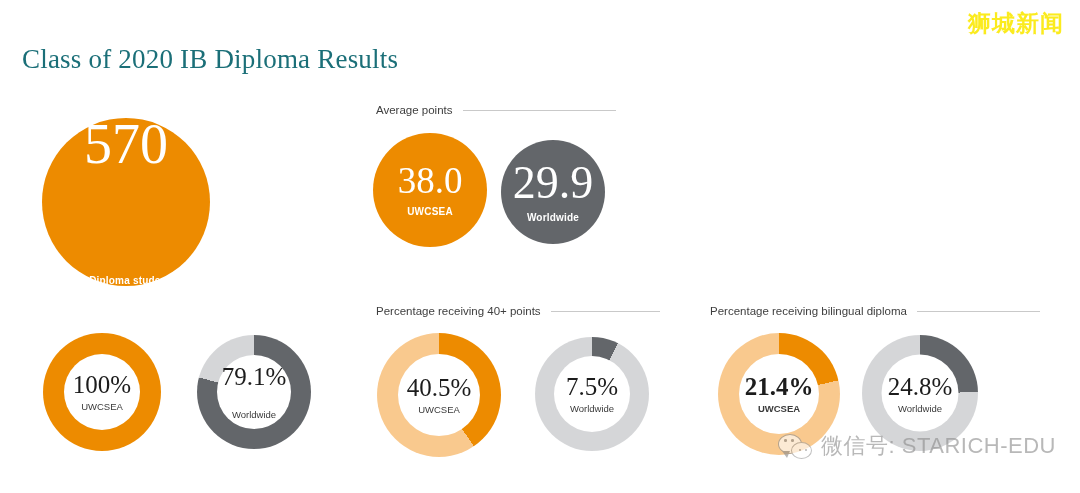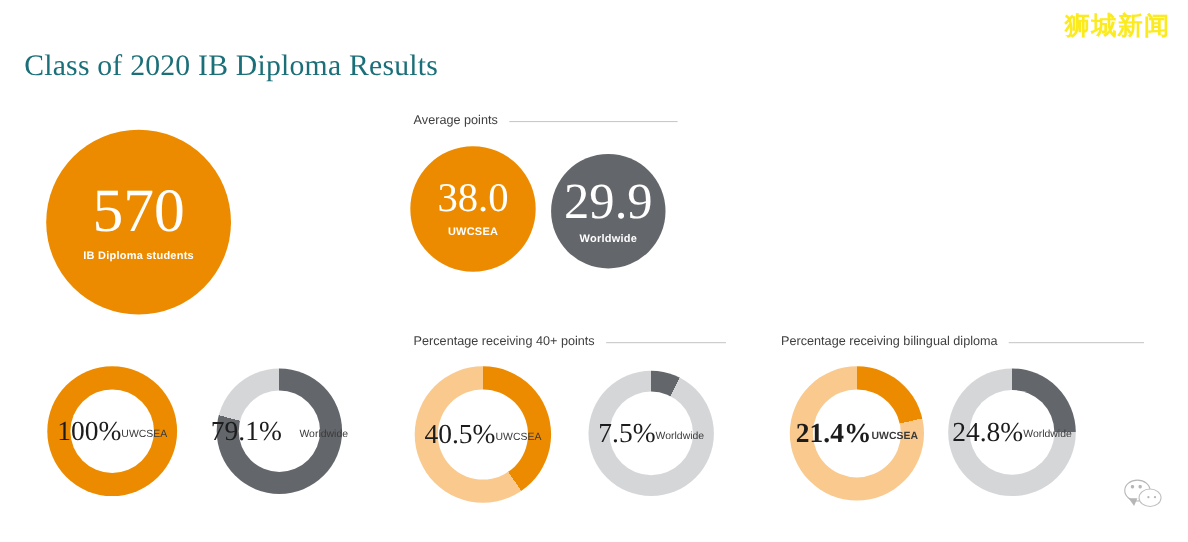"570" div.solid-circle { justify-content: none -> space-between }
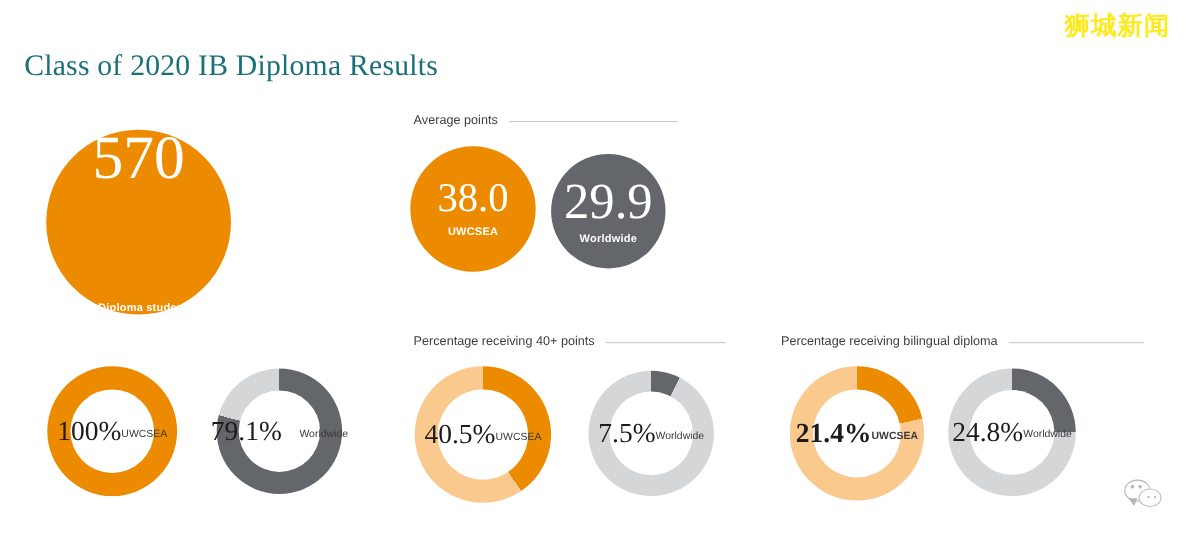"100%" .donut .hole { flex-direction: row -> column }
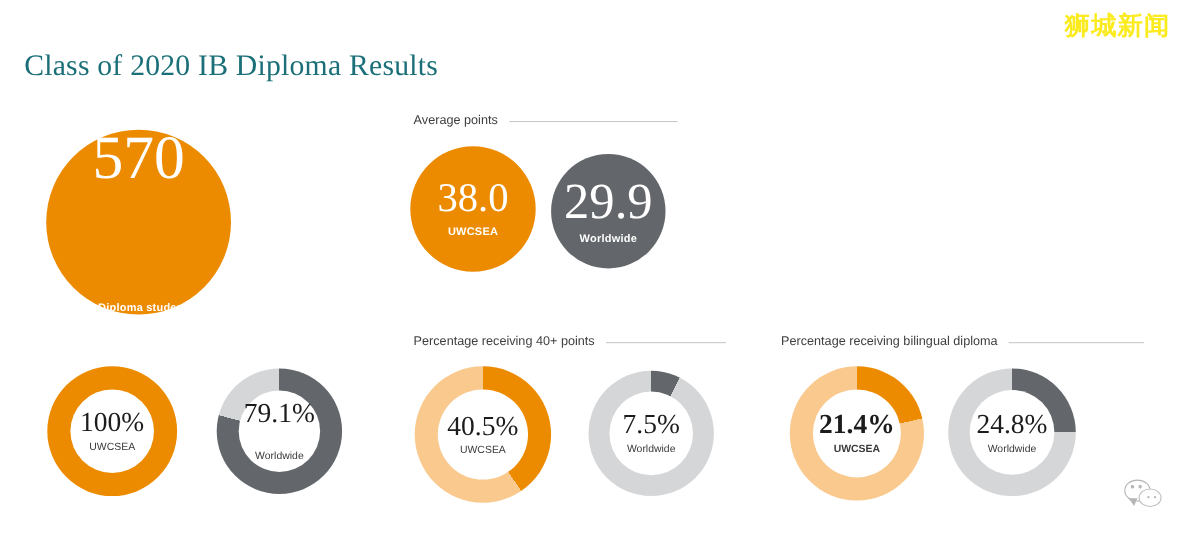"微信号: STARICH-EDU" span.wc-text { html: none -> <span>微信号: STARICH-EDU</span> }
